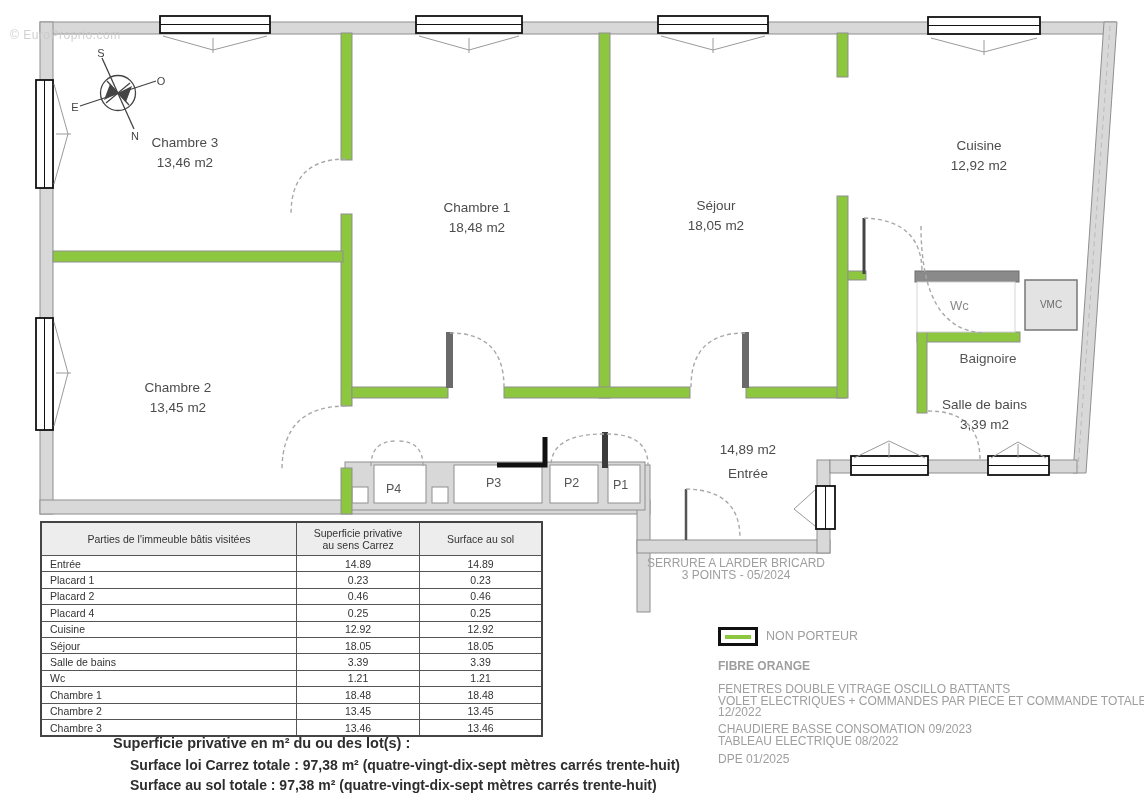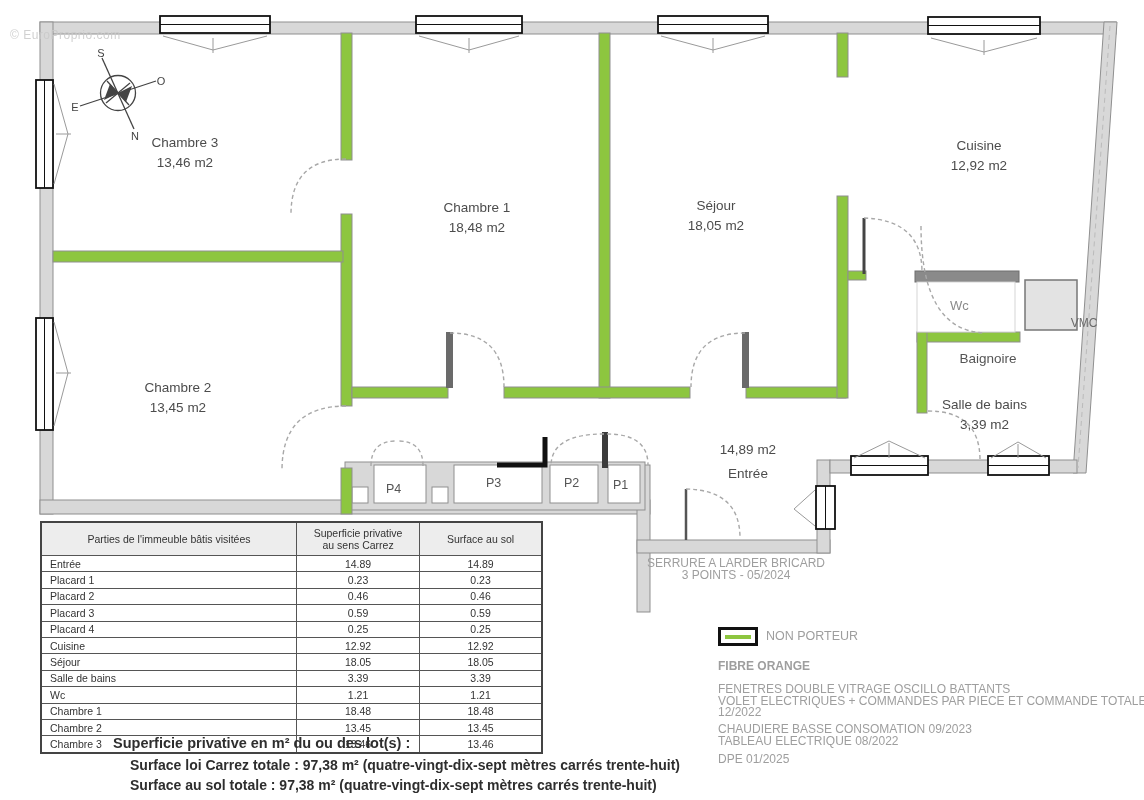"VMC" div.small-label { font-size: 12px -> 10px; margin-left: 33px -> none; top: 316px -> 299px }
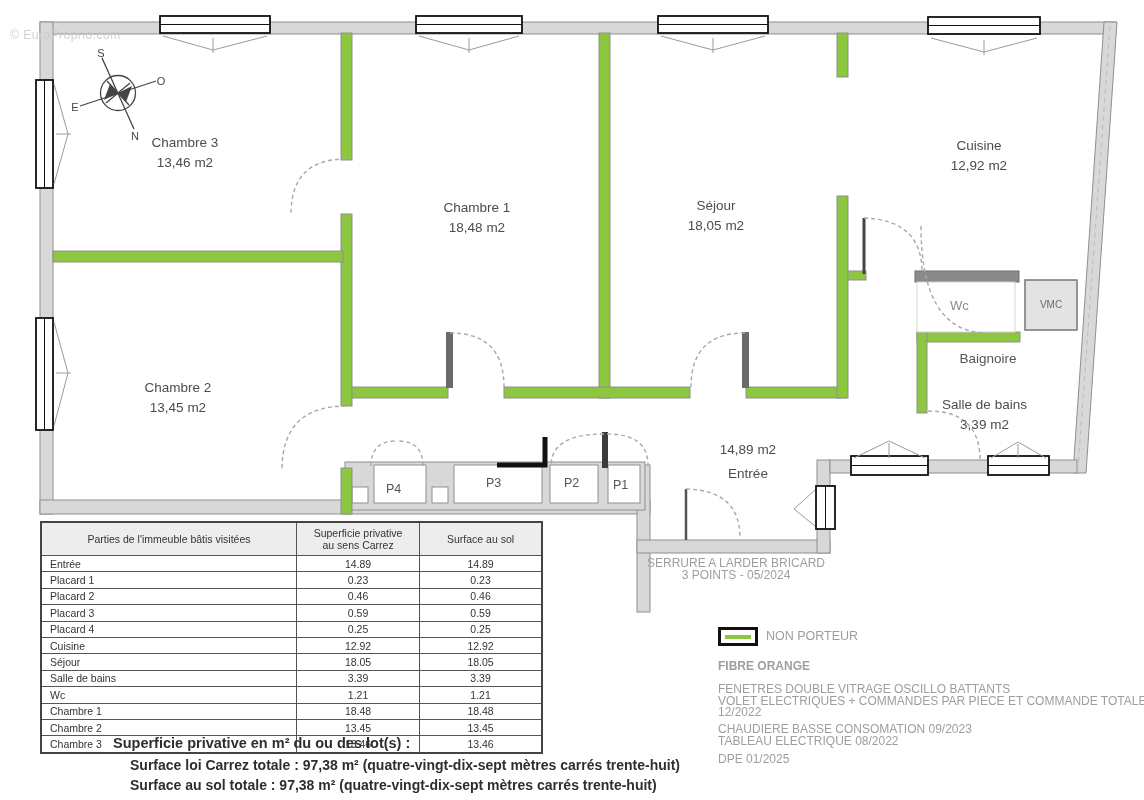"Placard 3" tr { html: <tr> <td>Placard 3</td> <td>0.59</td> <td>0.59</td> </tr> -> none }
